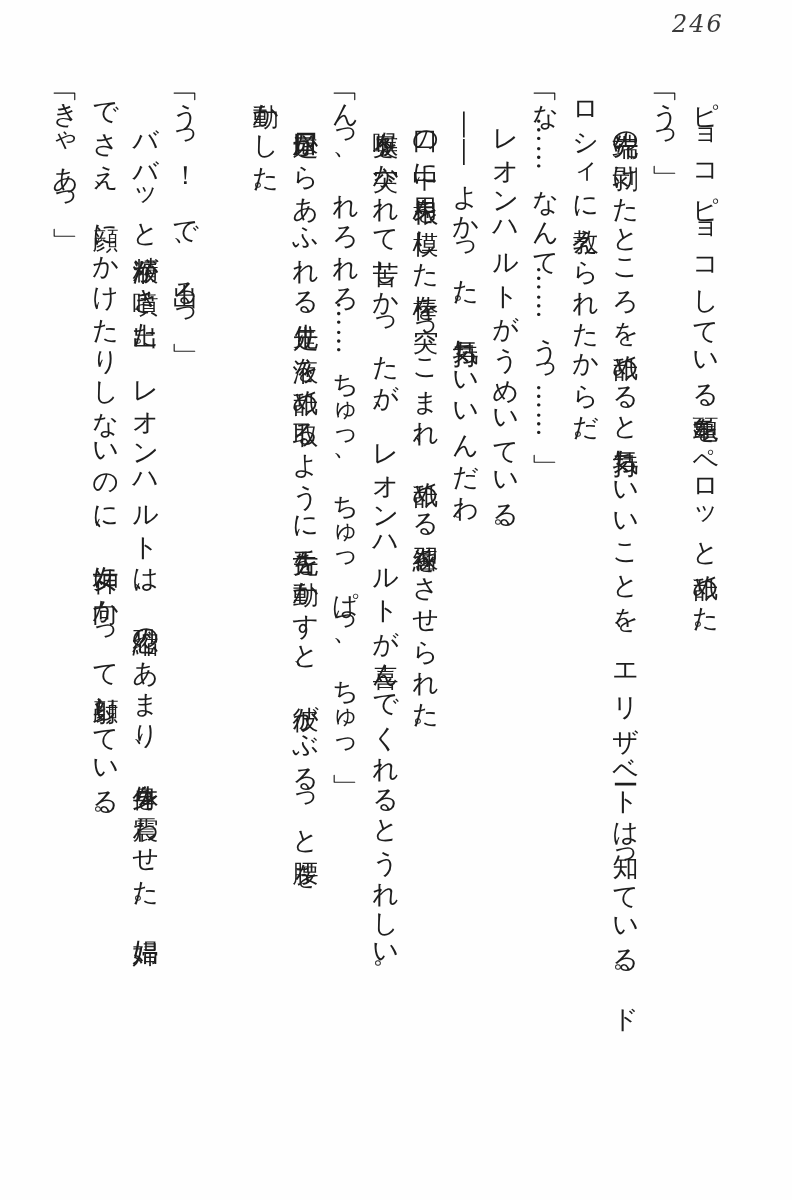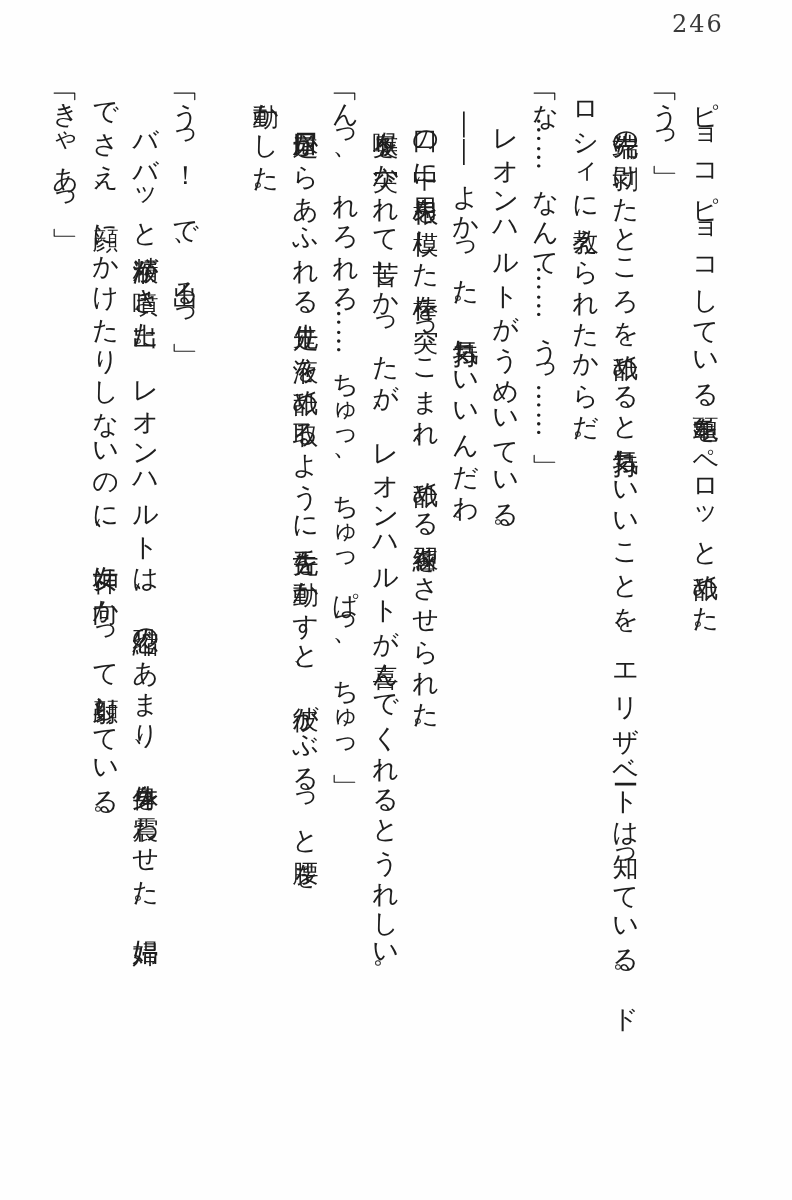"246" .page-number { font-style: none -> italic }
